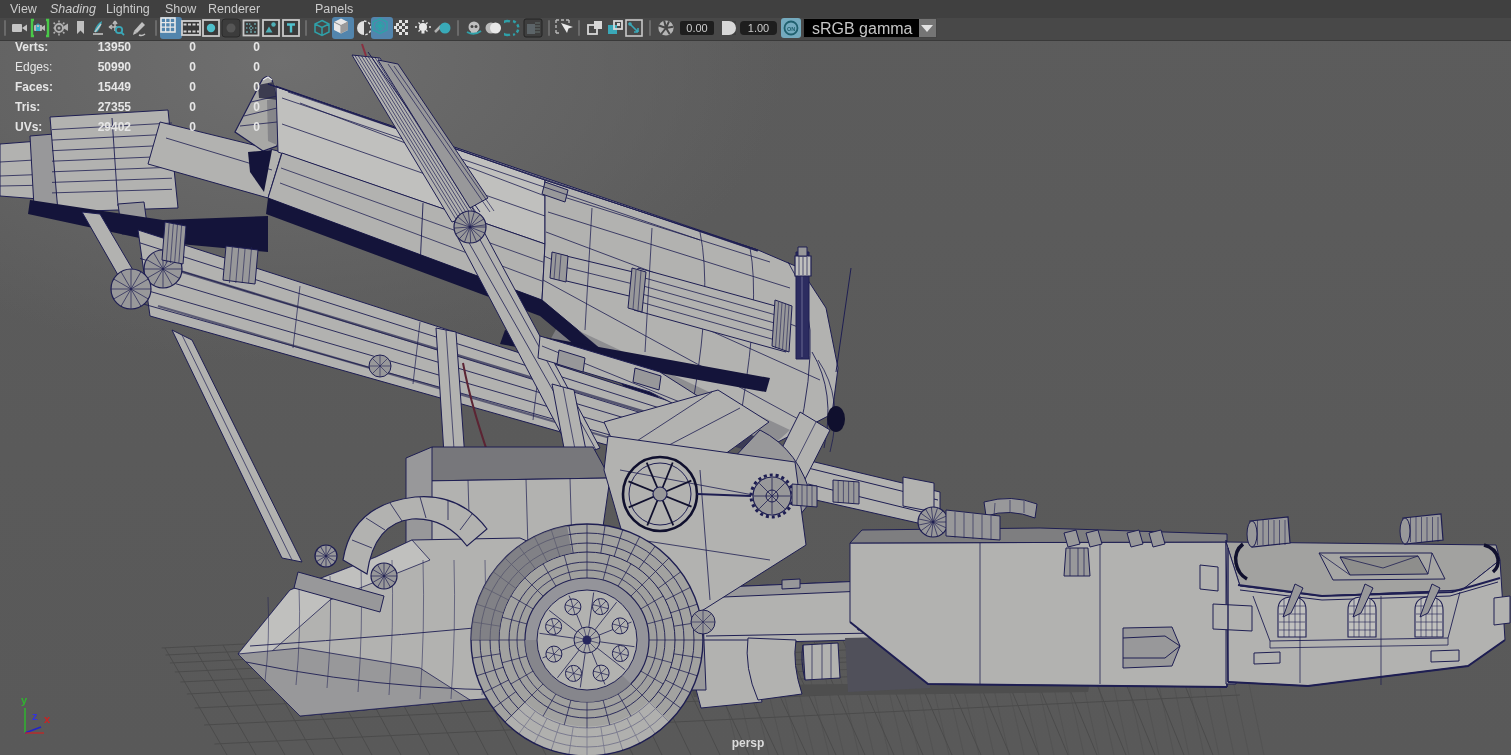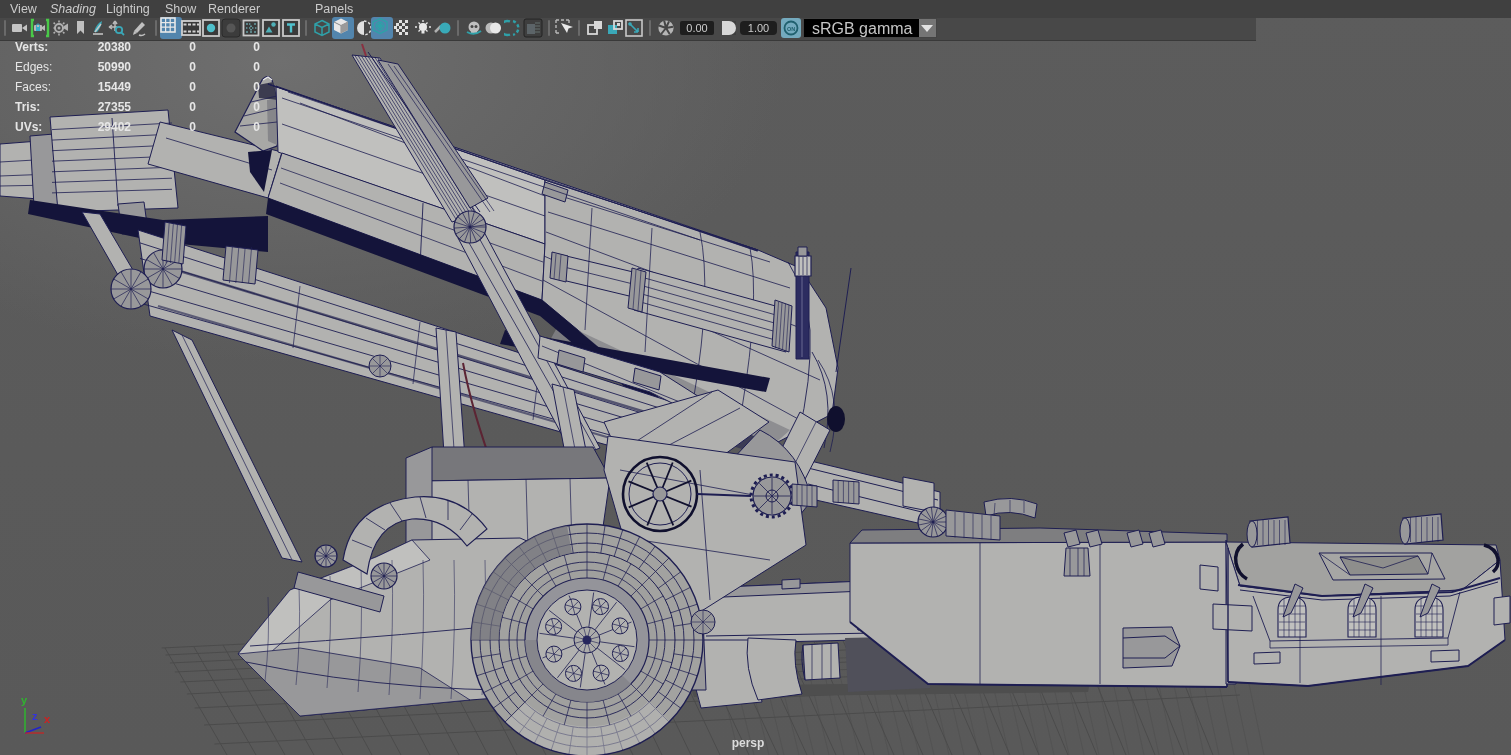"0.00" #toolbar { width: 1256px -> 1511px }
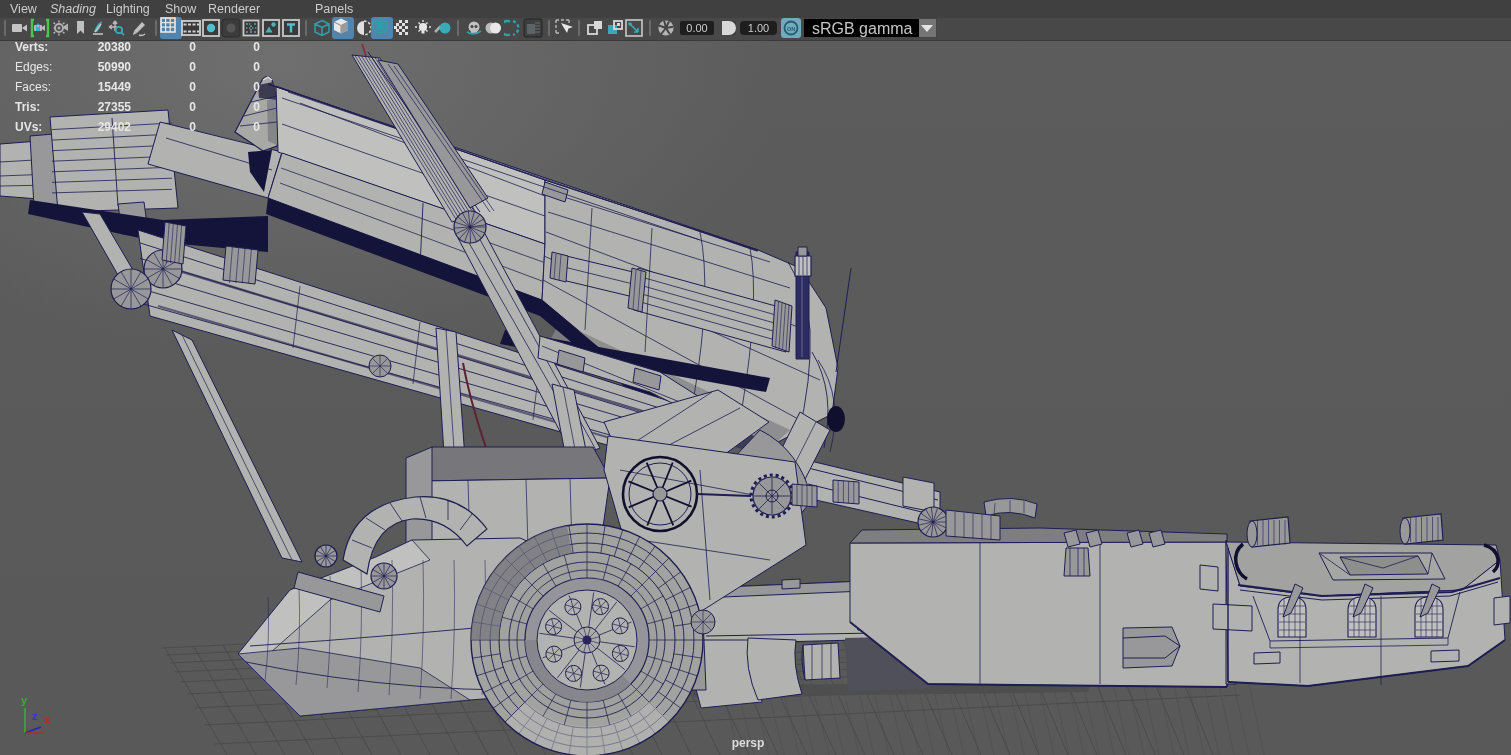"20380" div { text: 20380 -> 13950 }
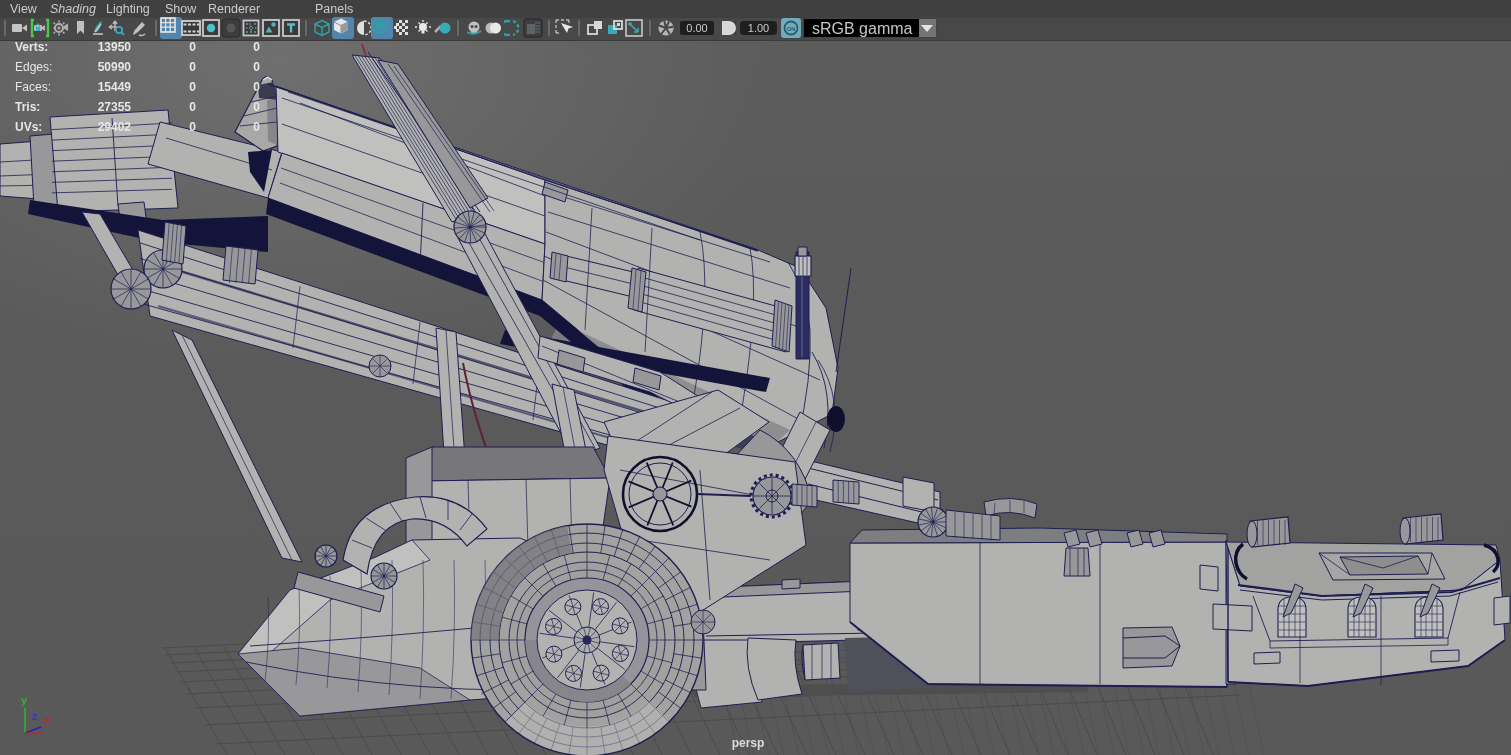"Faces:" div { font-weight: normal -> bold }
